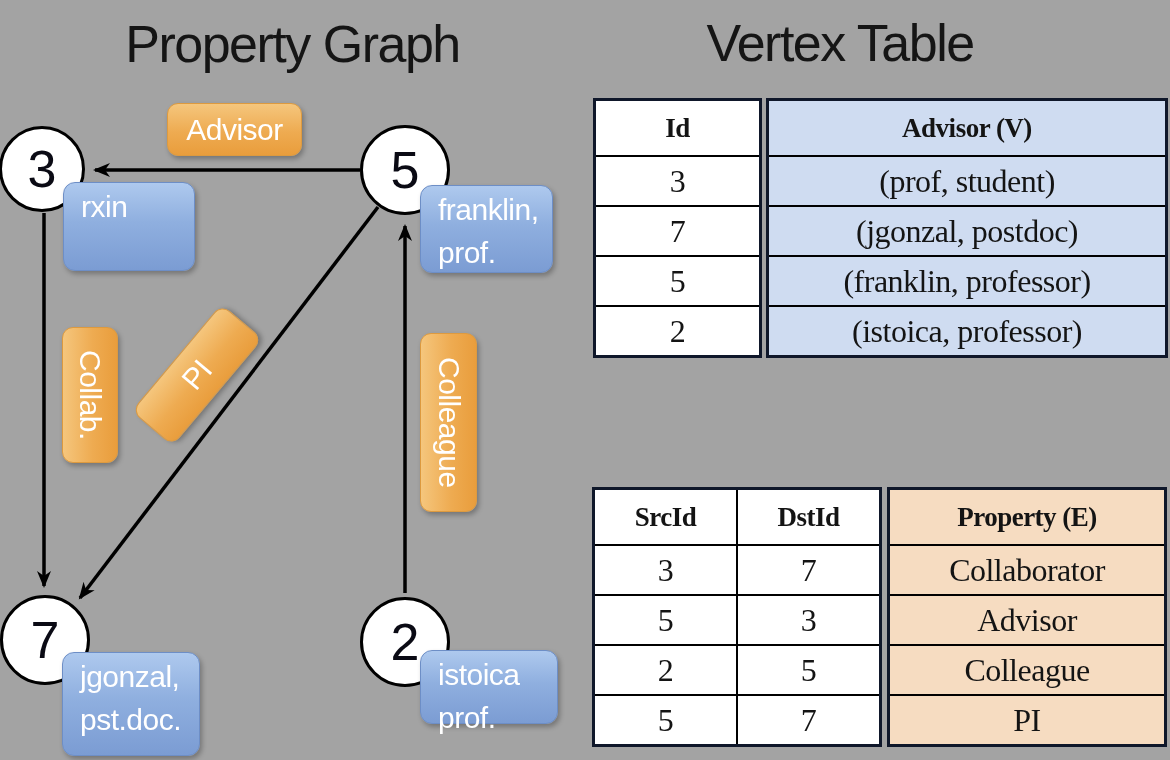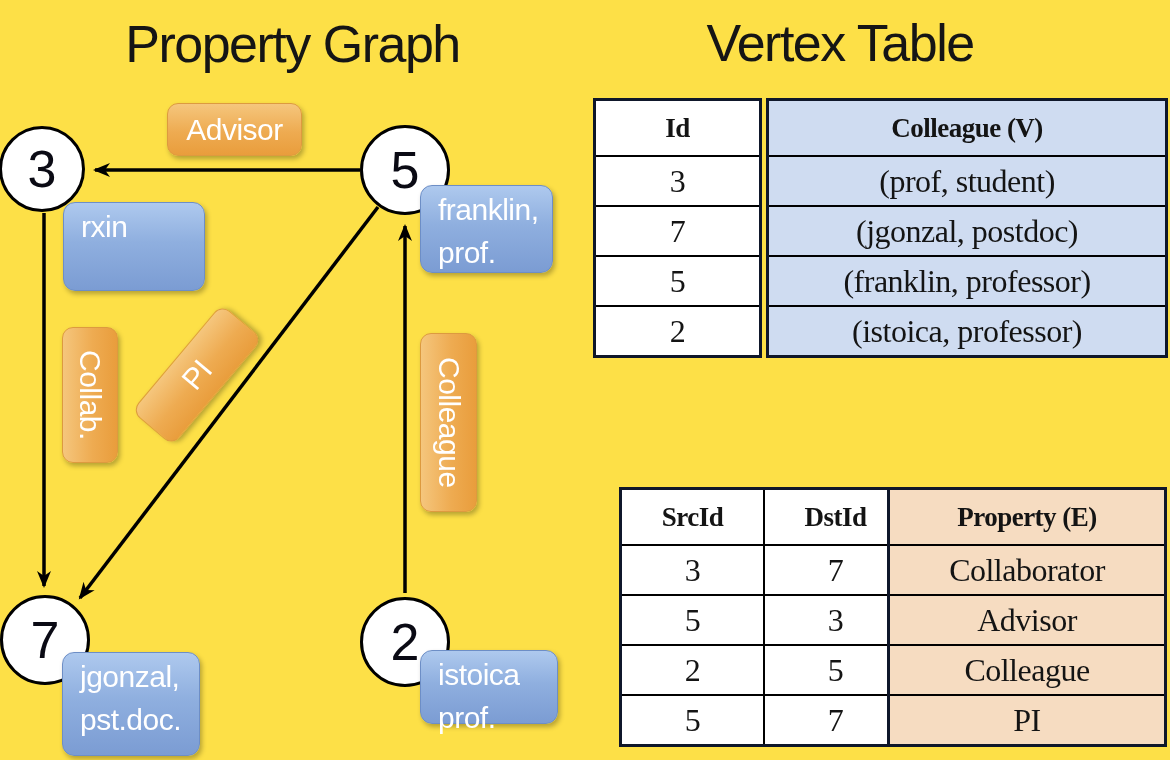"Property Graph" .stage { background: #fde047 -> #a3a3a3 }
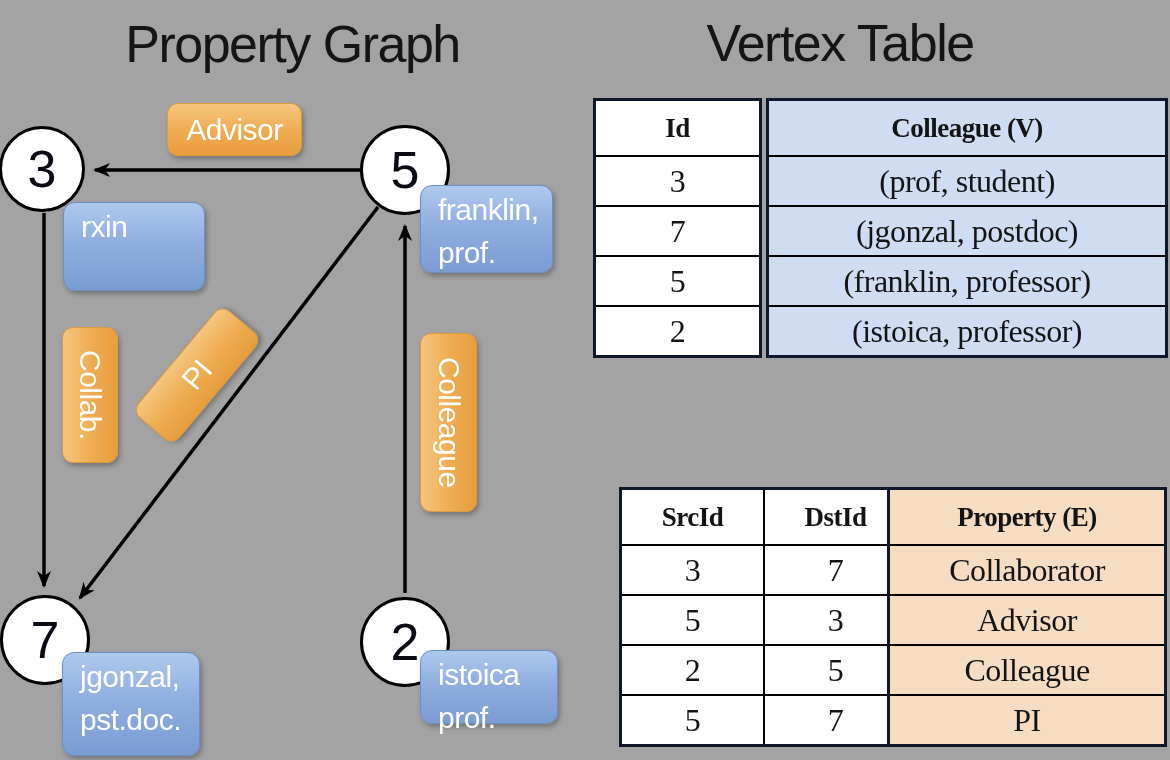"Colleague (V)" div.cell { text: Colleague -> Advisor }
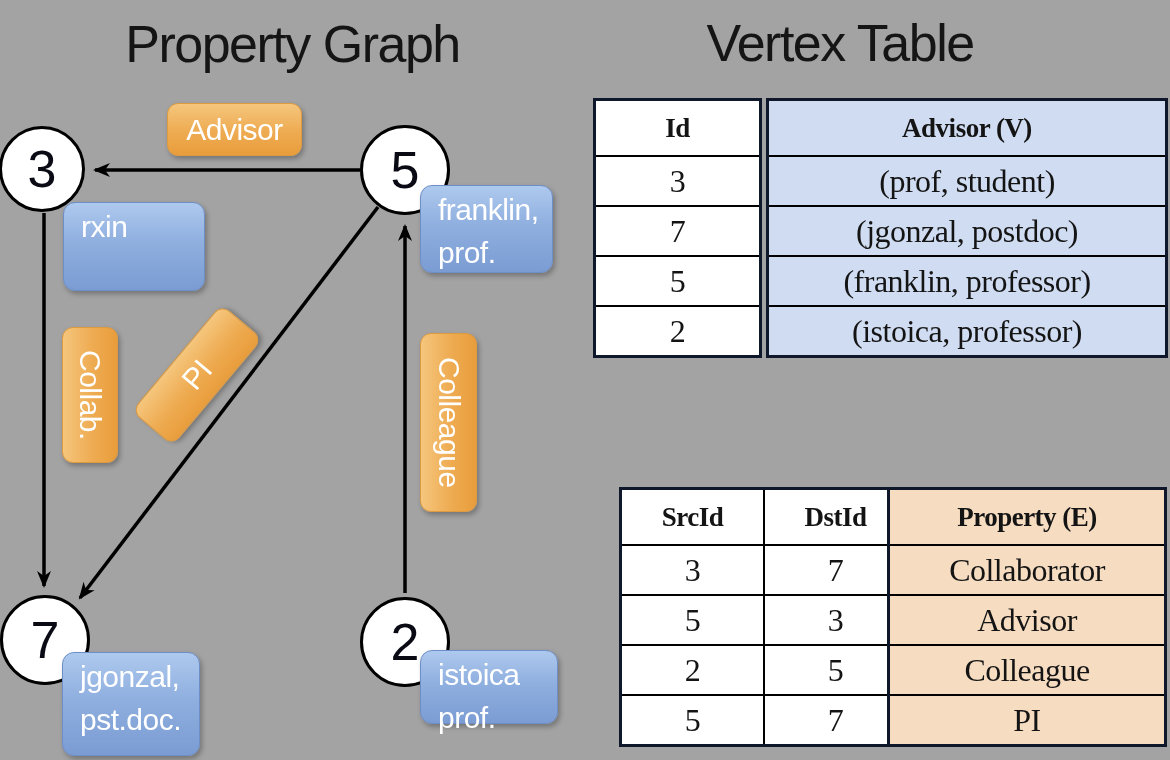"rxin" .vl-rxin { top: 202px -> 182px; width: 142px -> 132px }
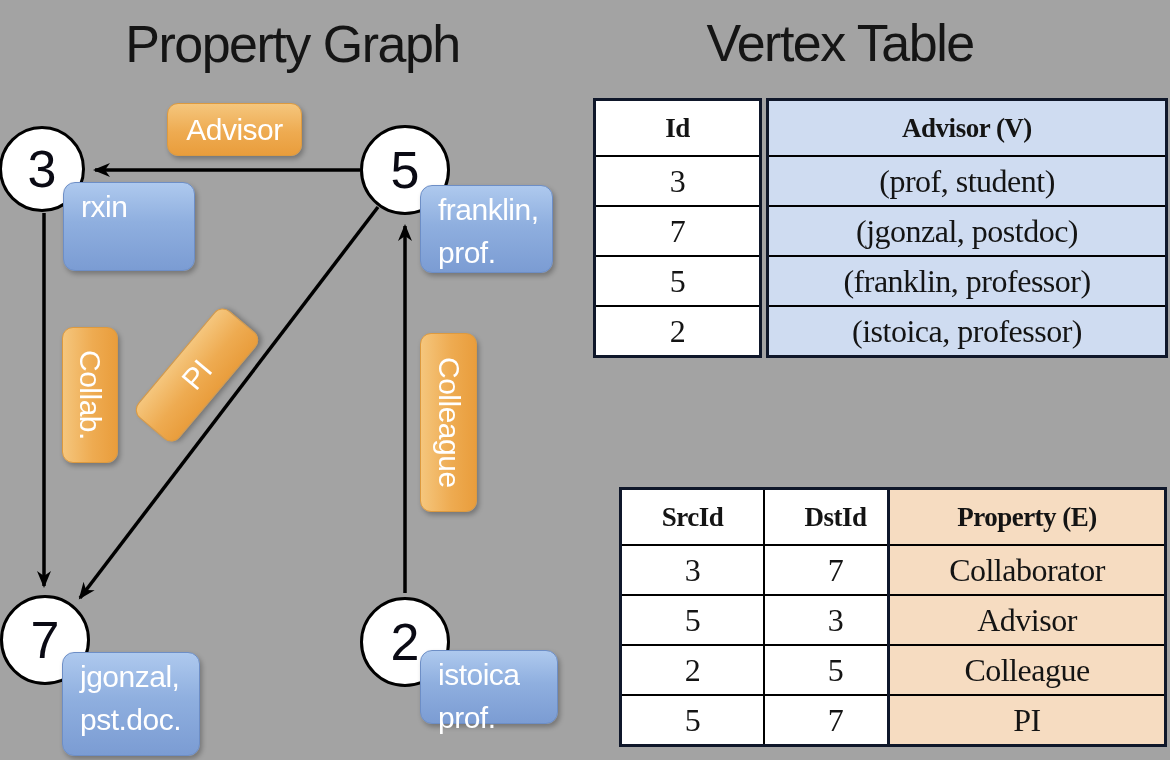"SrcId" .cols { margin-left: 27px -> none }
